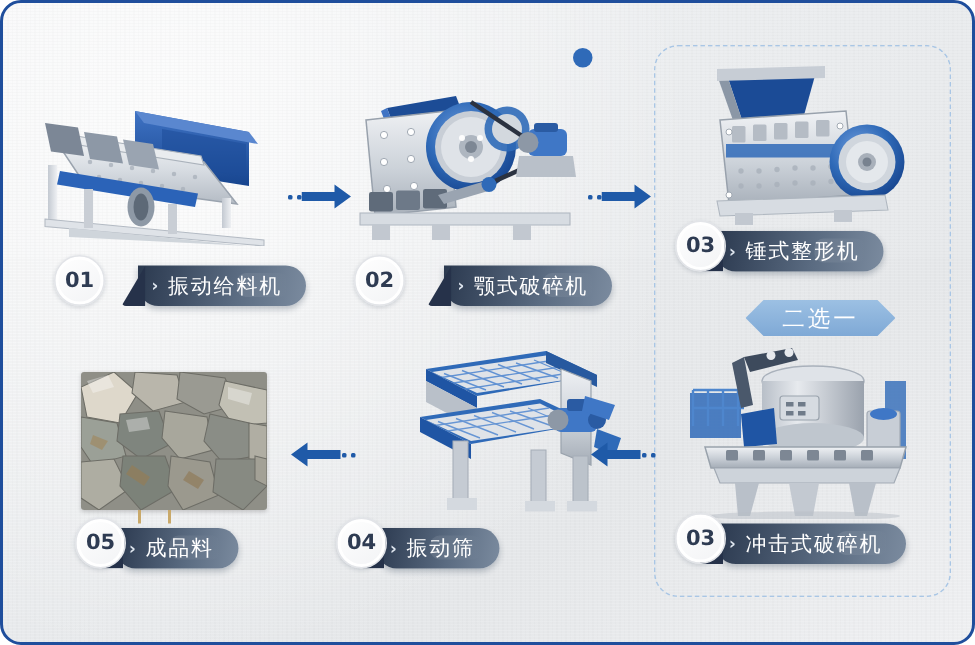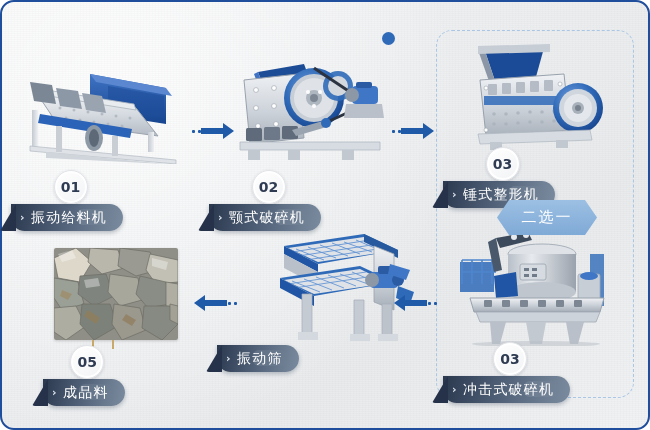"03" .pill-wrap { align-items: center -> flex-end; flex-direction: column -> none }
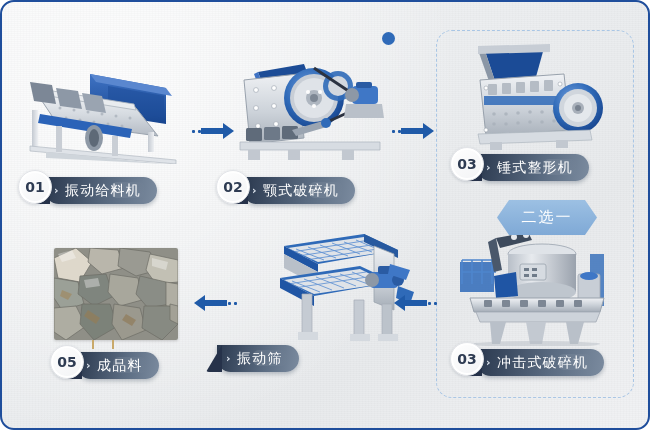"01" div.pill-wrap { gap: none -> 29px; left: 16px -> 34px }
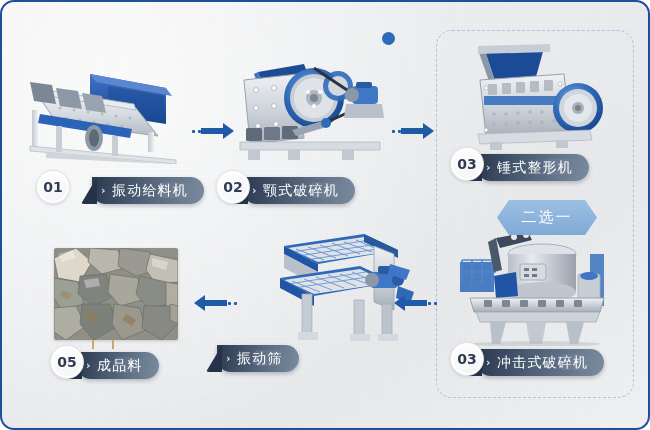"02" div.pill-wrap { gap: none -> 33px; left: 214px -> 234px }
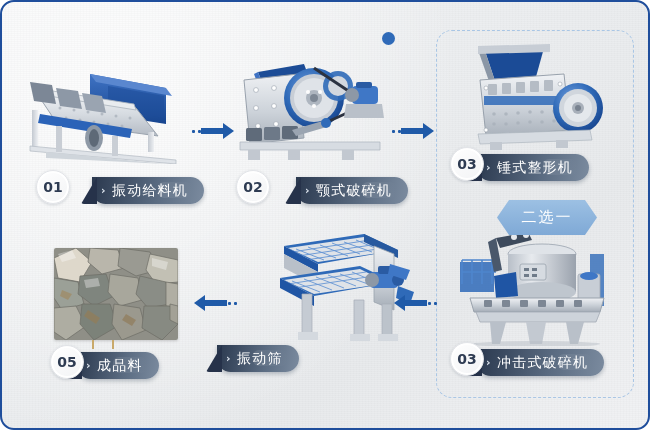"二选一" #choose-one { height: 35px -> 24px }
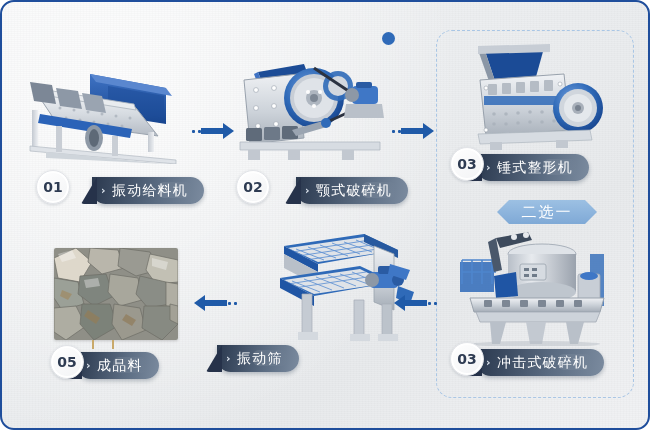"04" div.badge { html: none -> <div>04</div> }
